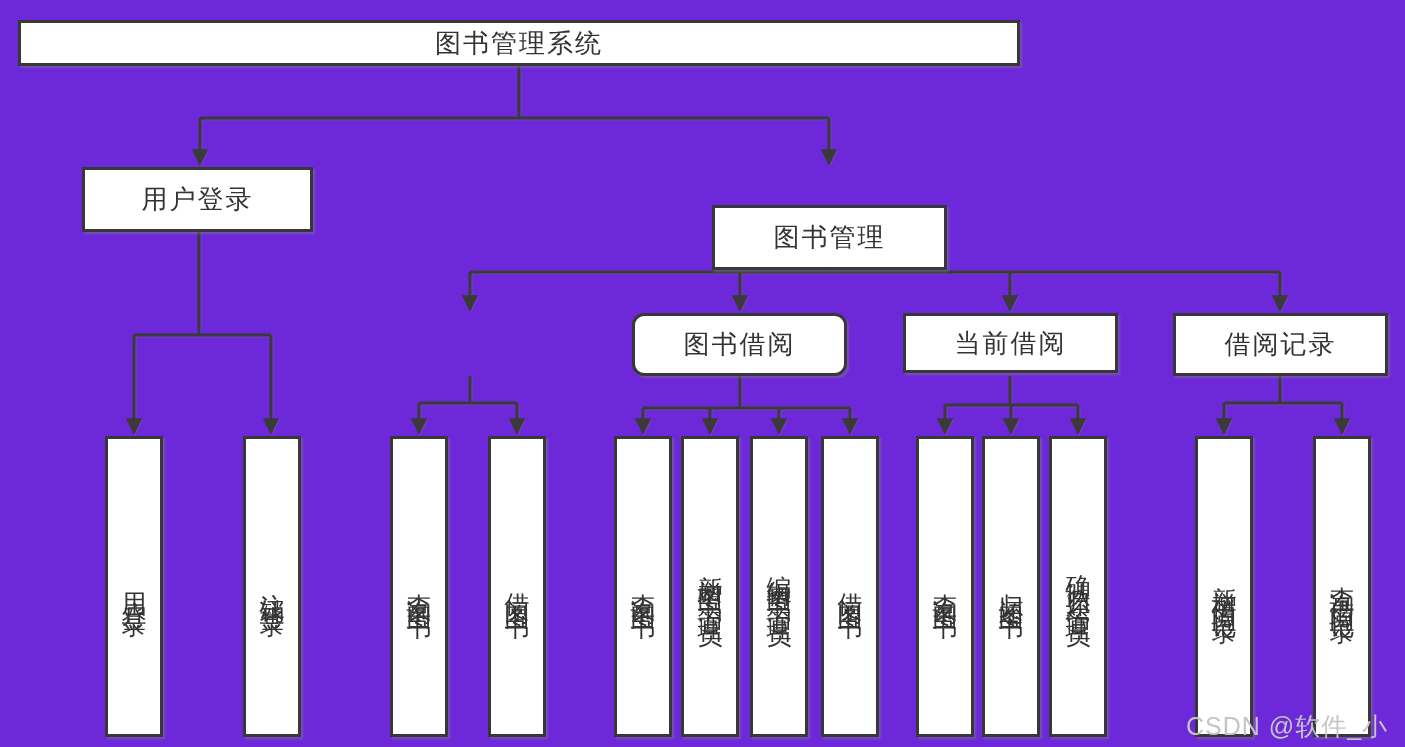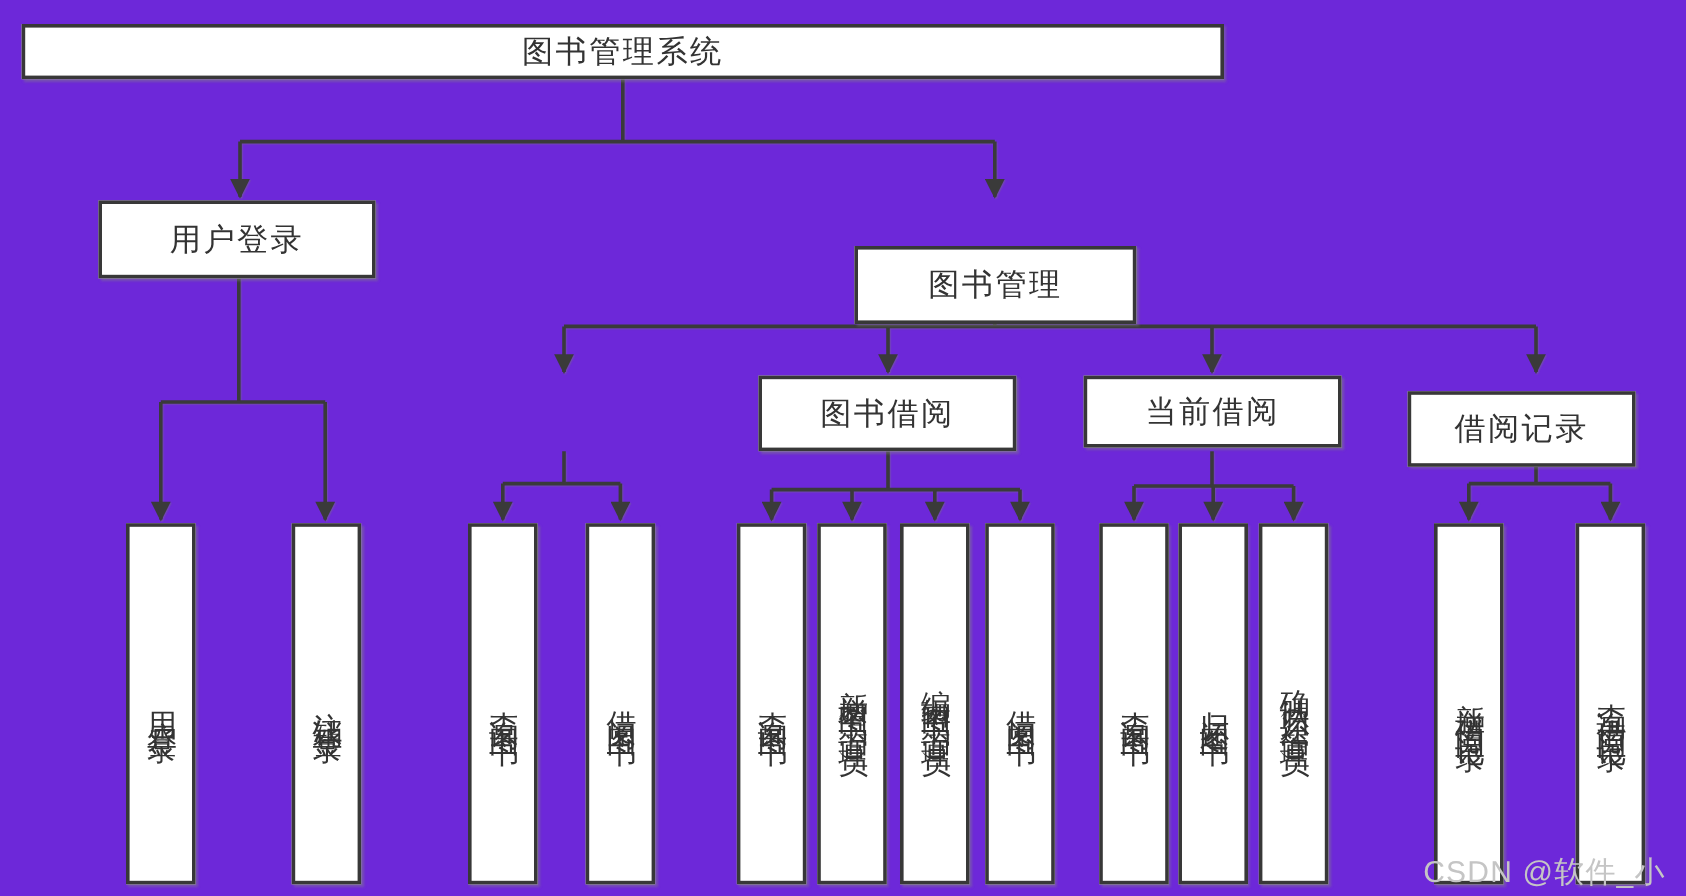"图书借阅" div.node { border-radius: none -> 12px }
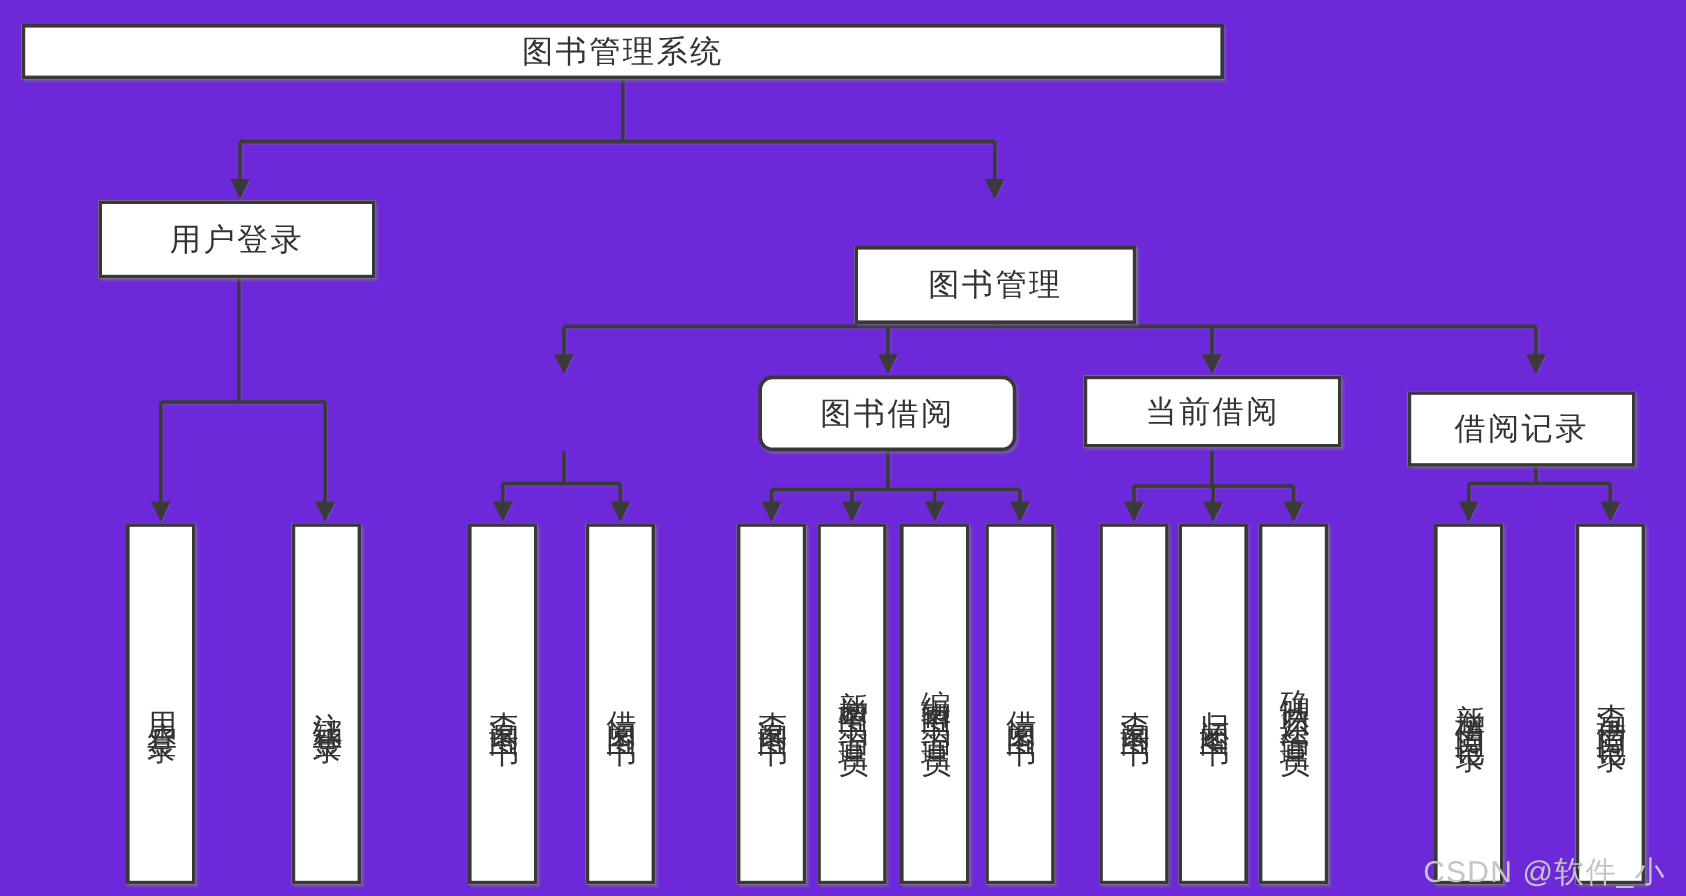"借阅记录" div.node { top: 326px -> 313px; width: 190px -> 215px }
